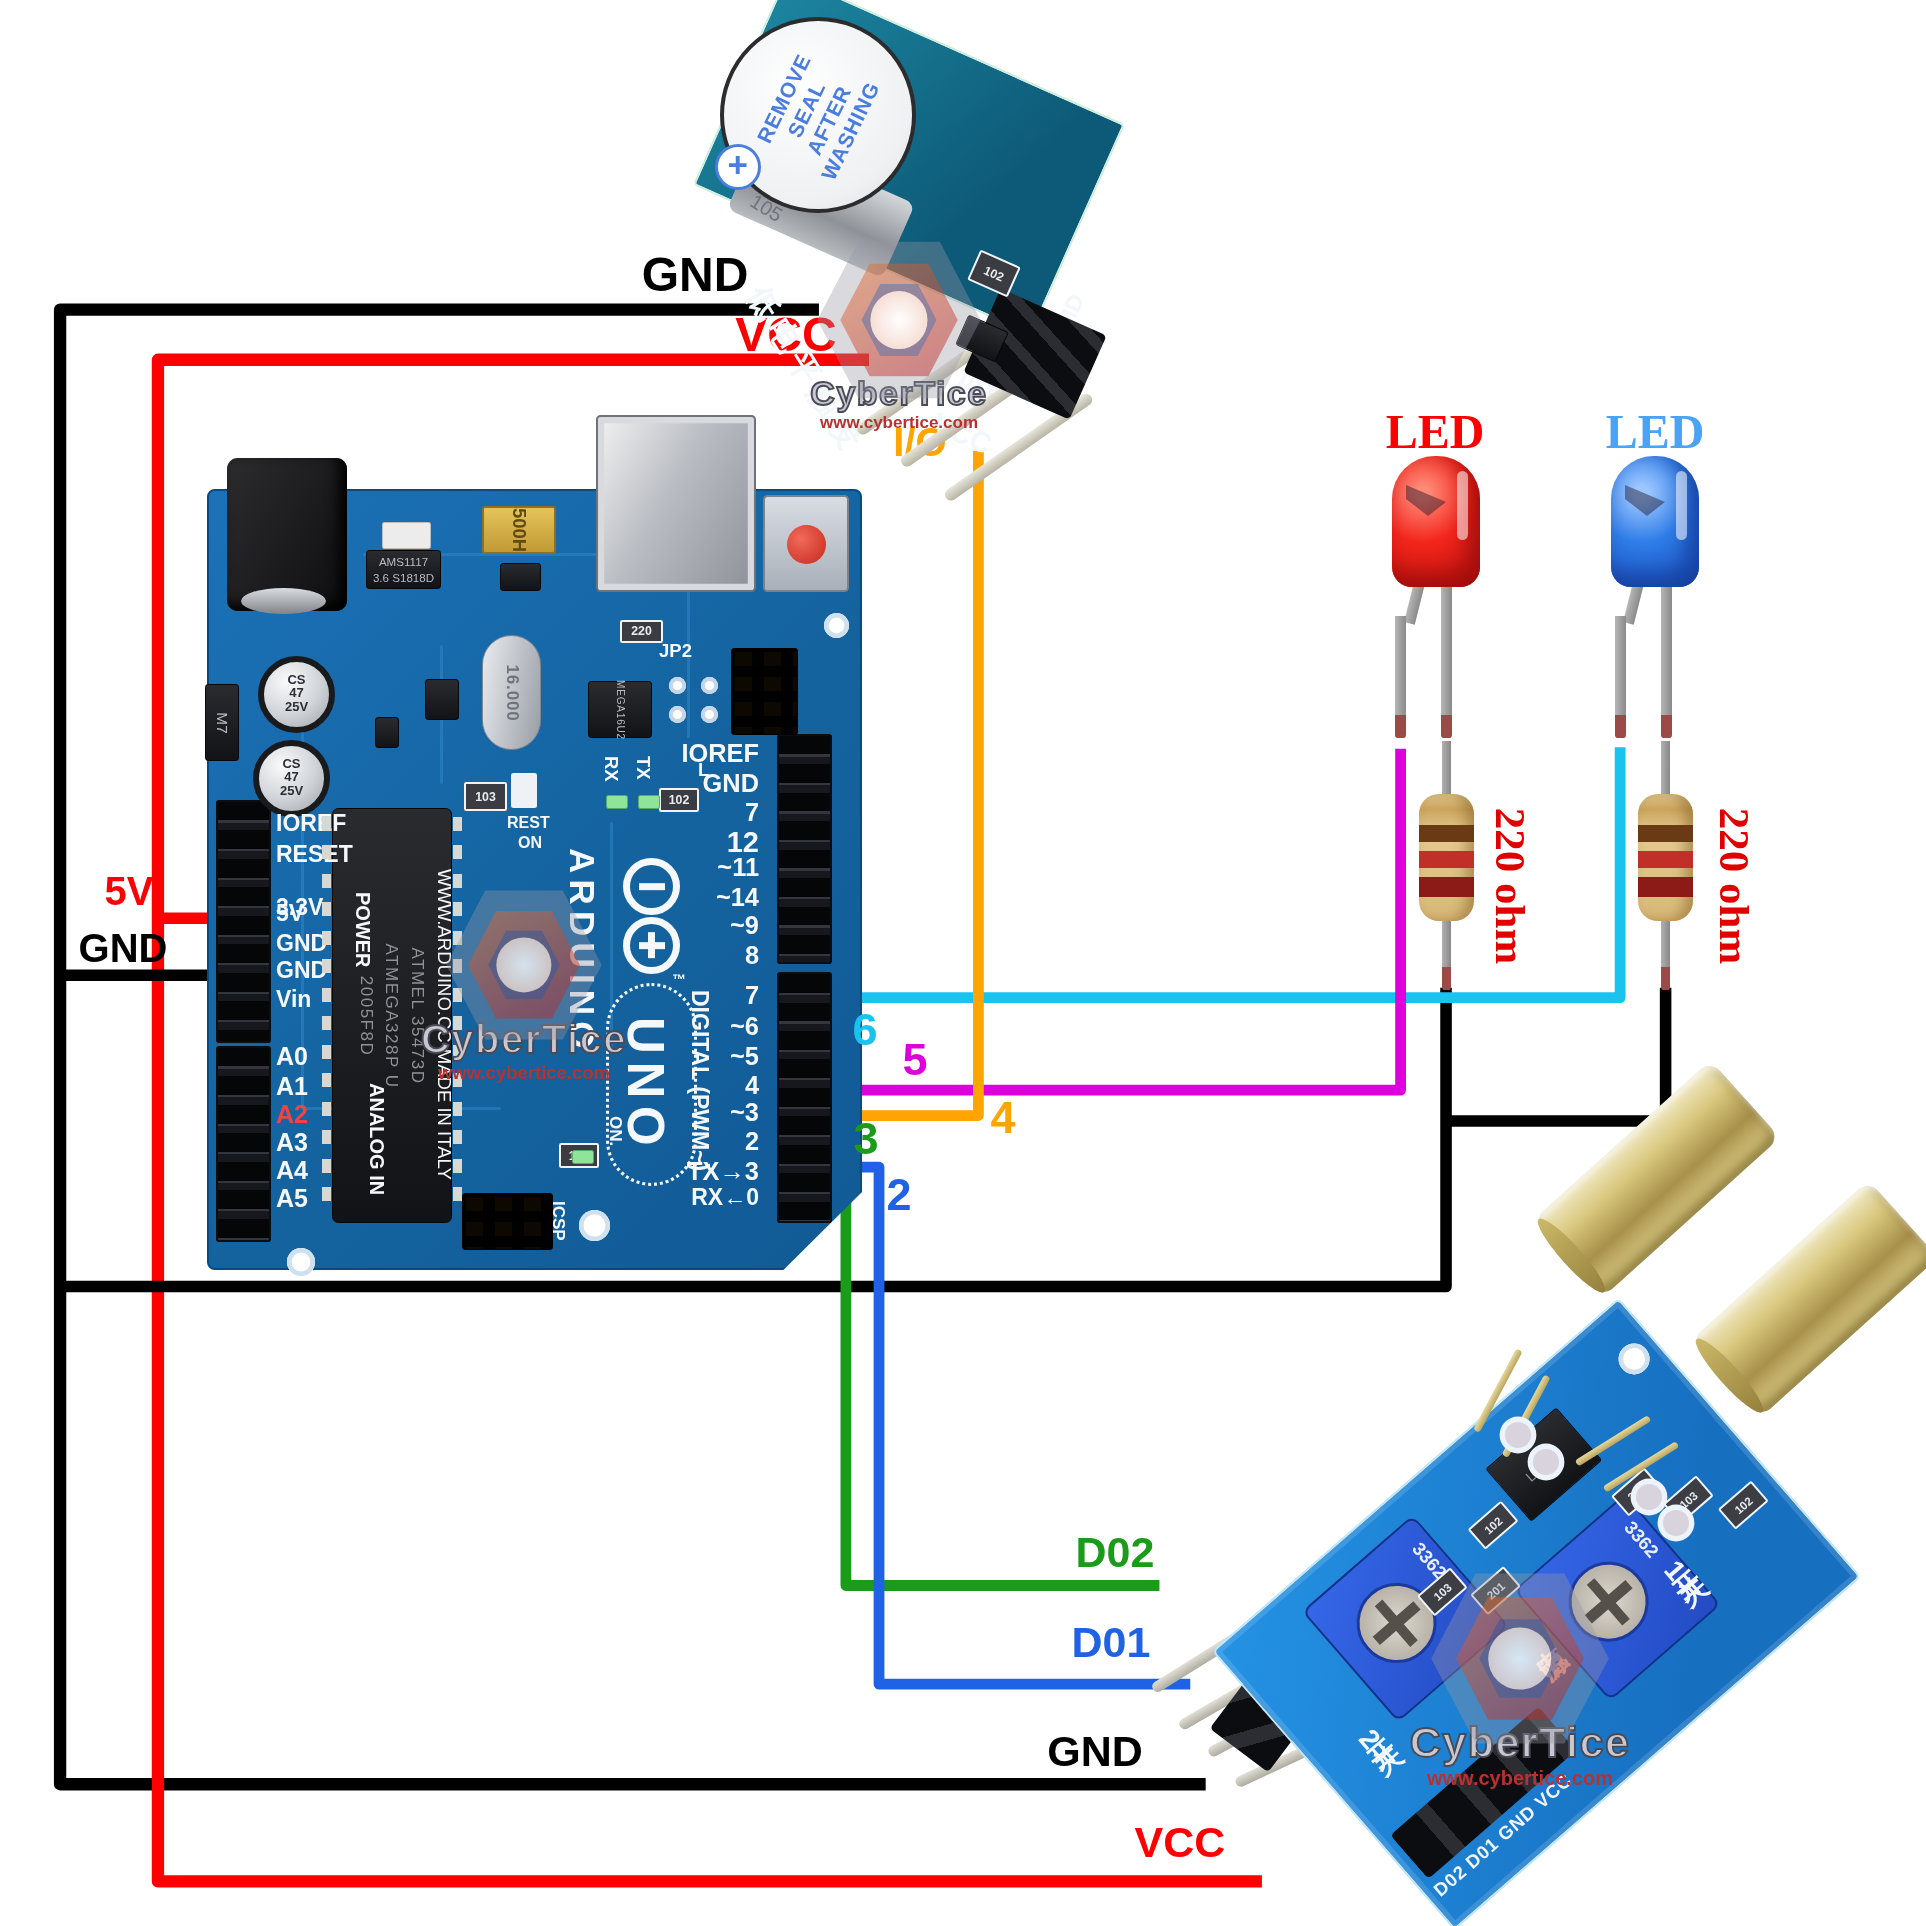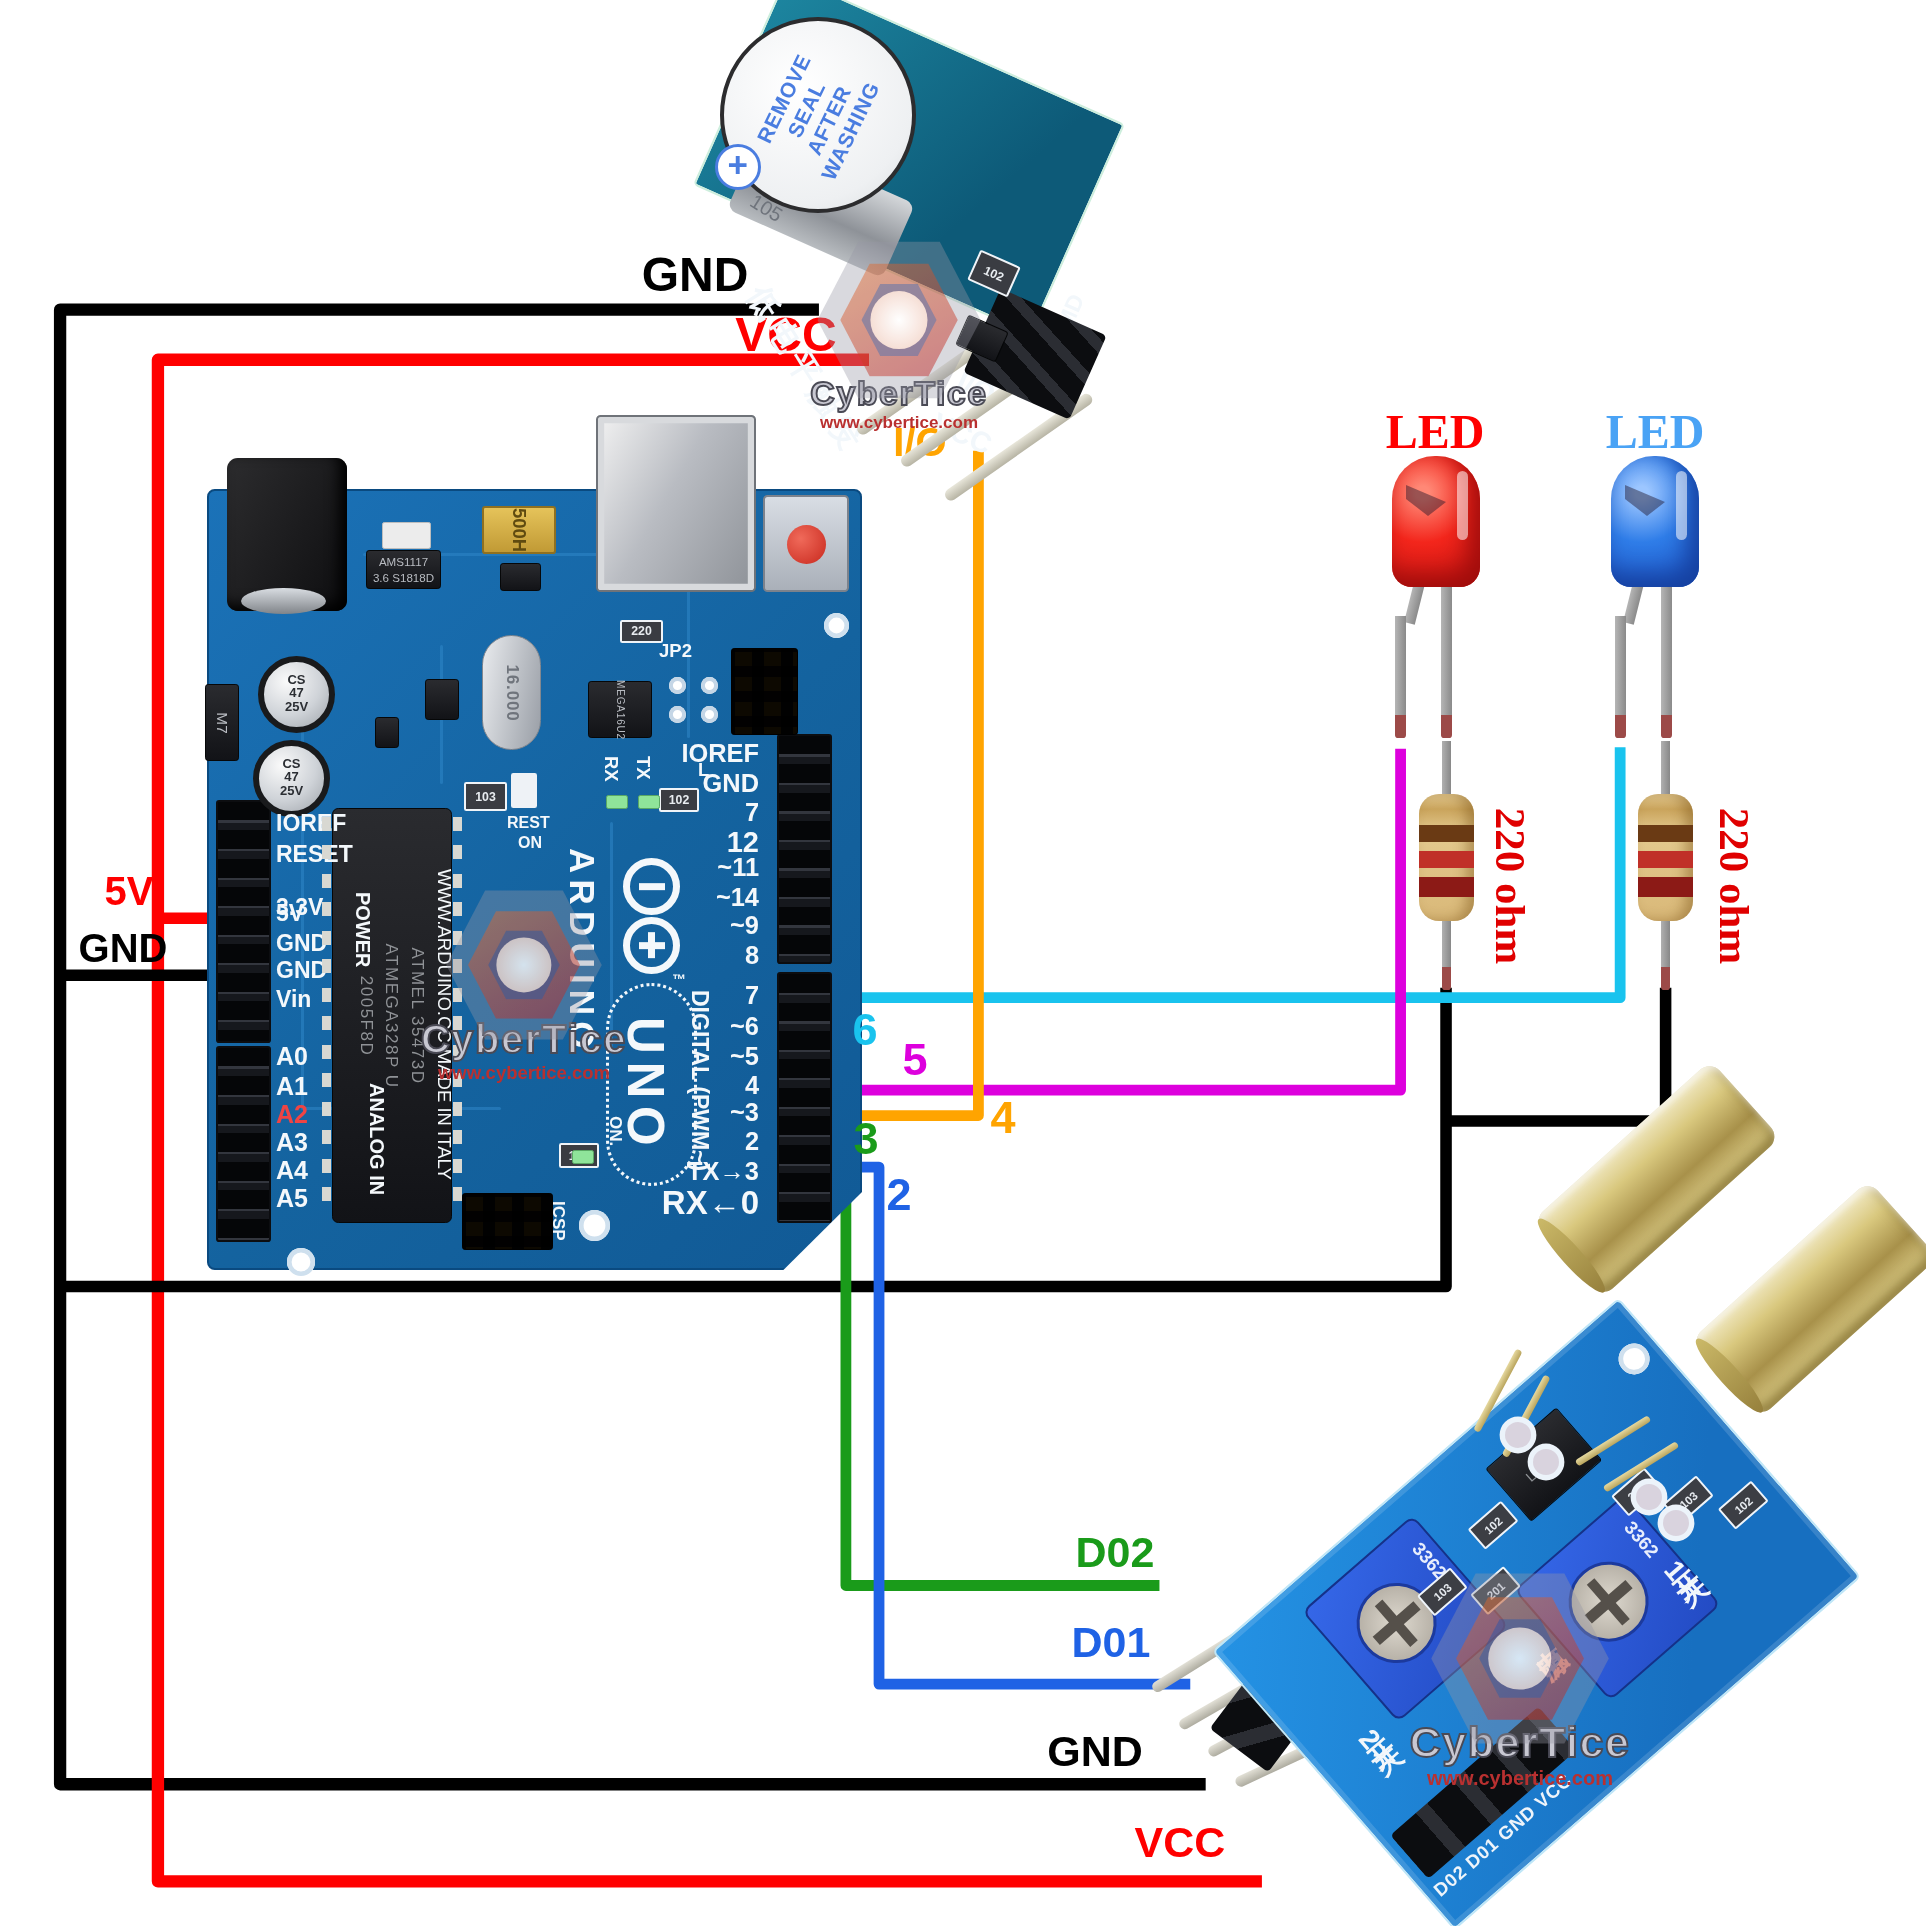"RX←0" div.pin { font-size: 33px -> 23px }
